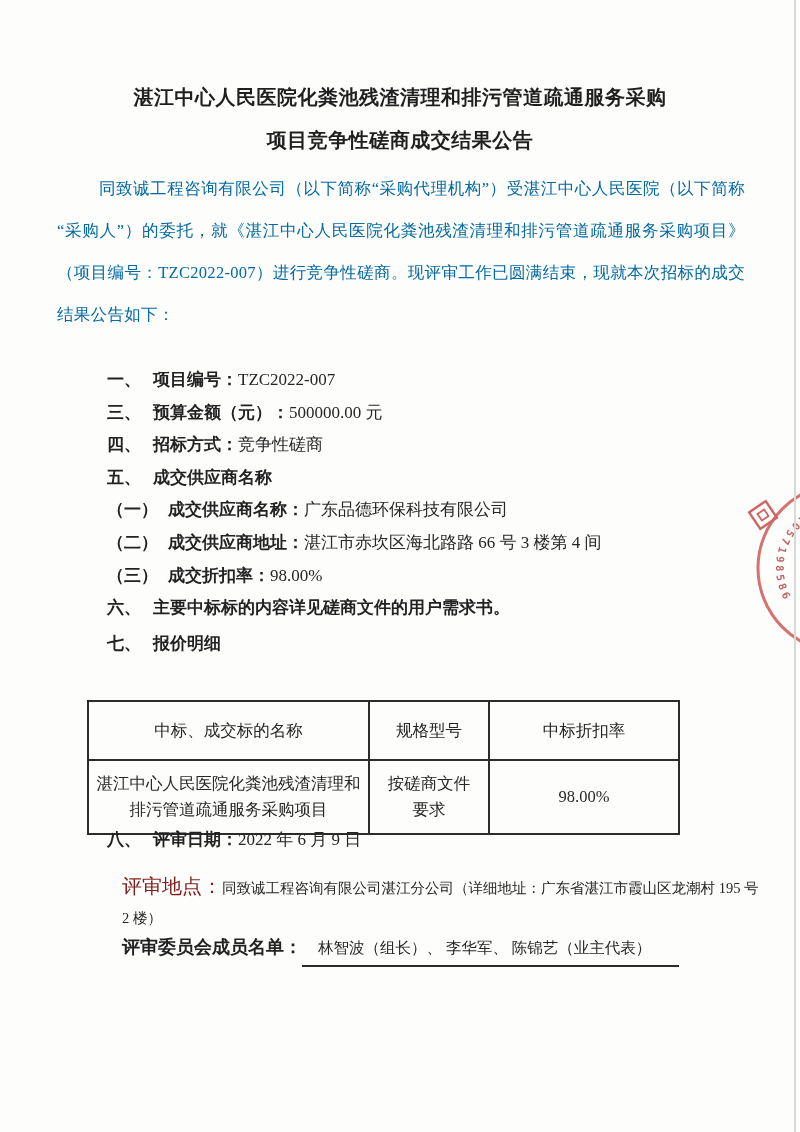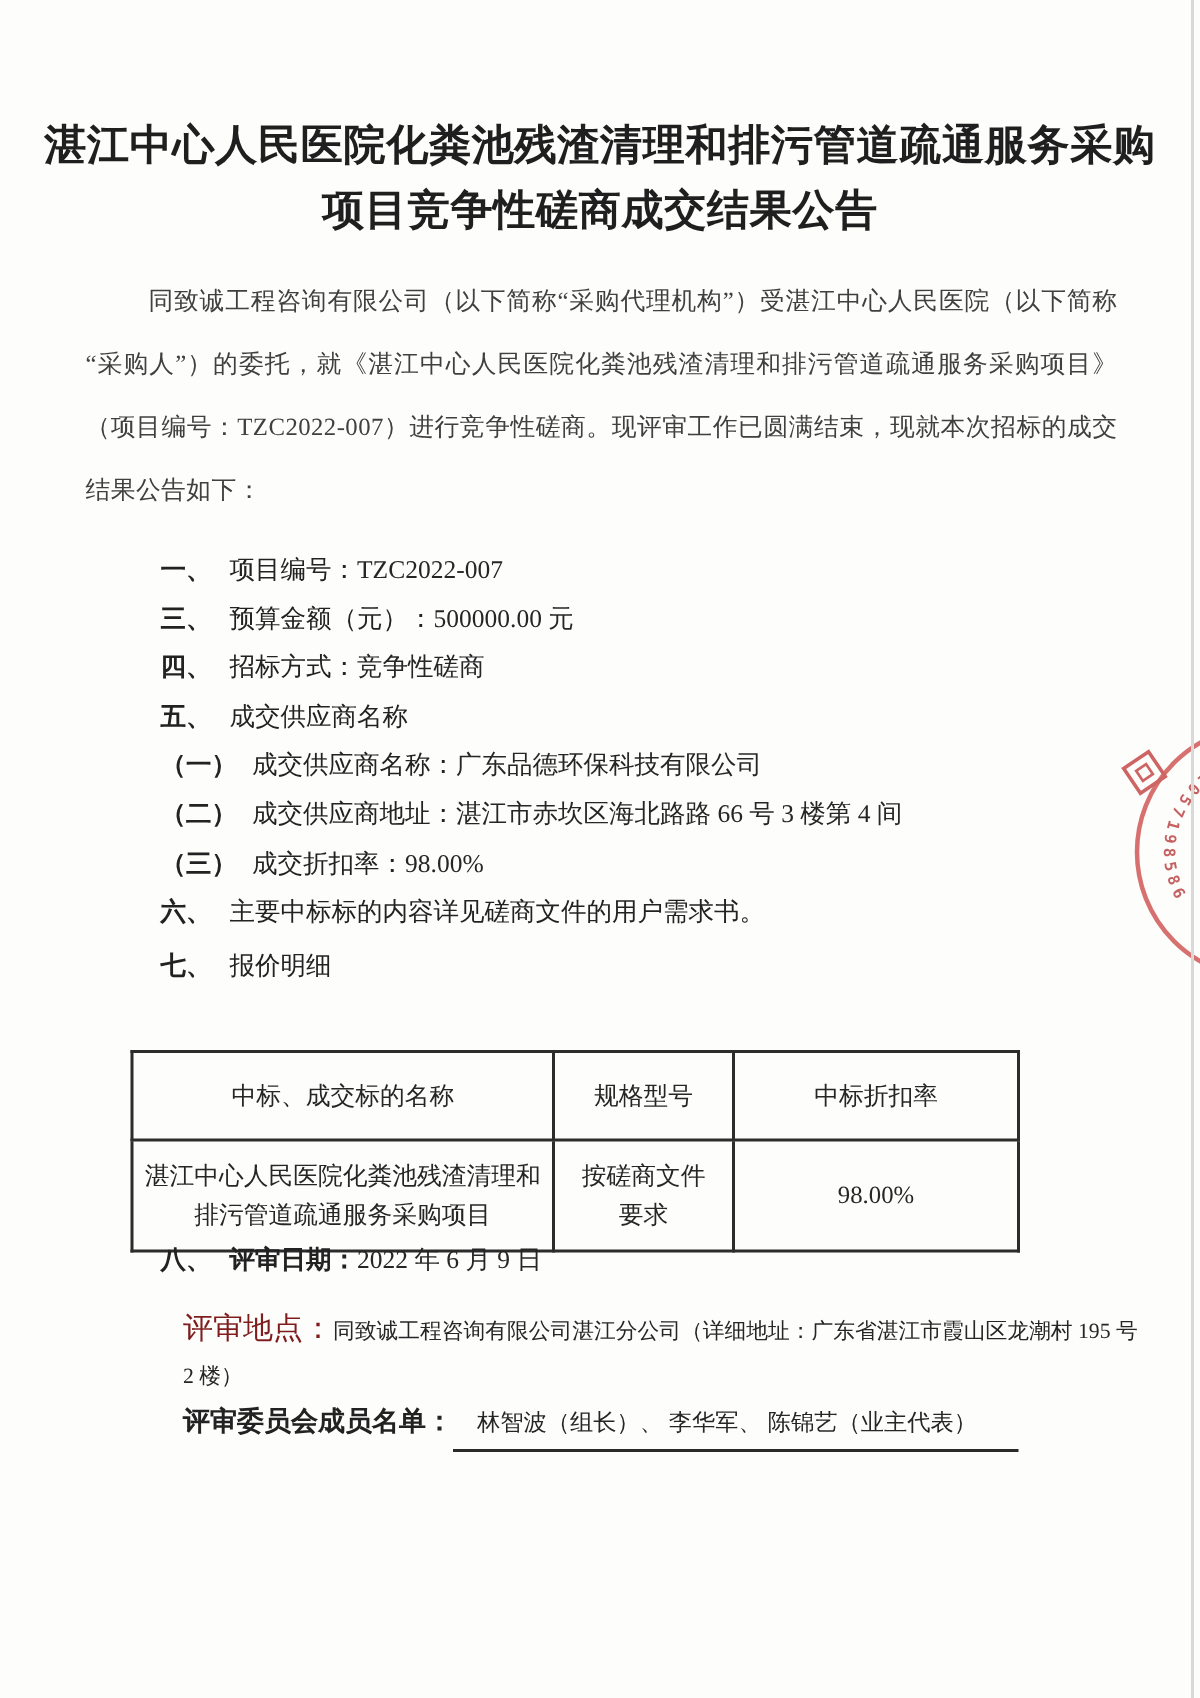"湛江中心人民医院化粪池残渣清理和排污管道疏通服务采购" .title-block { font-size: 28px -> 20px }
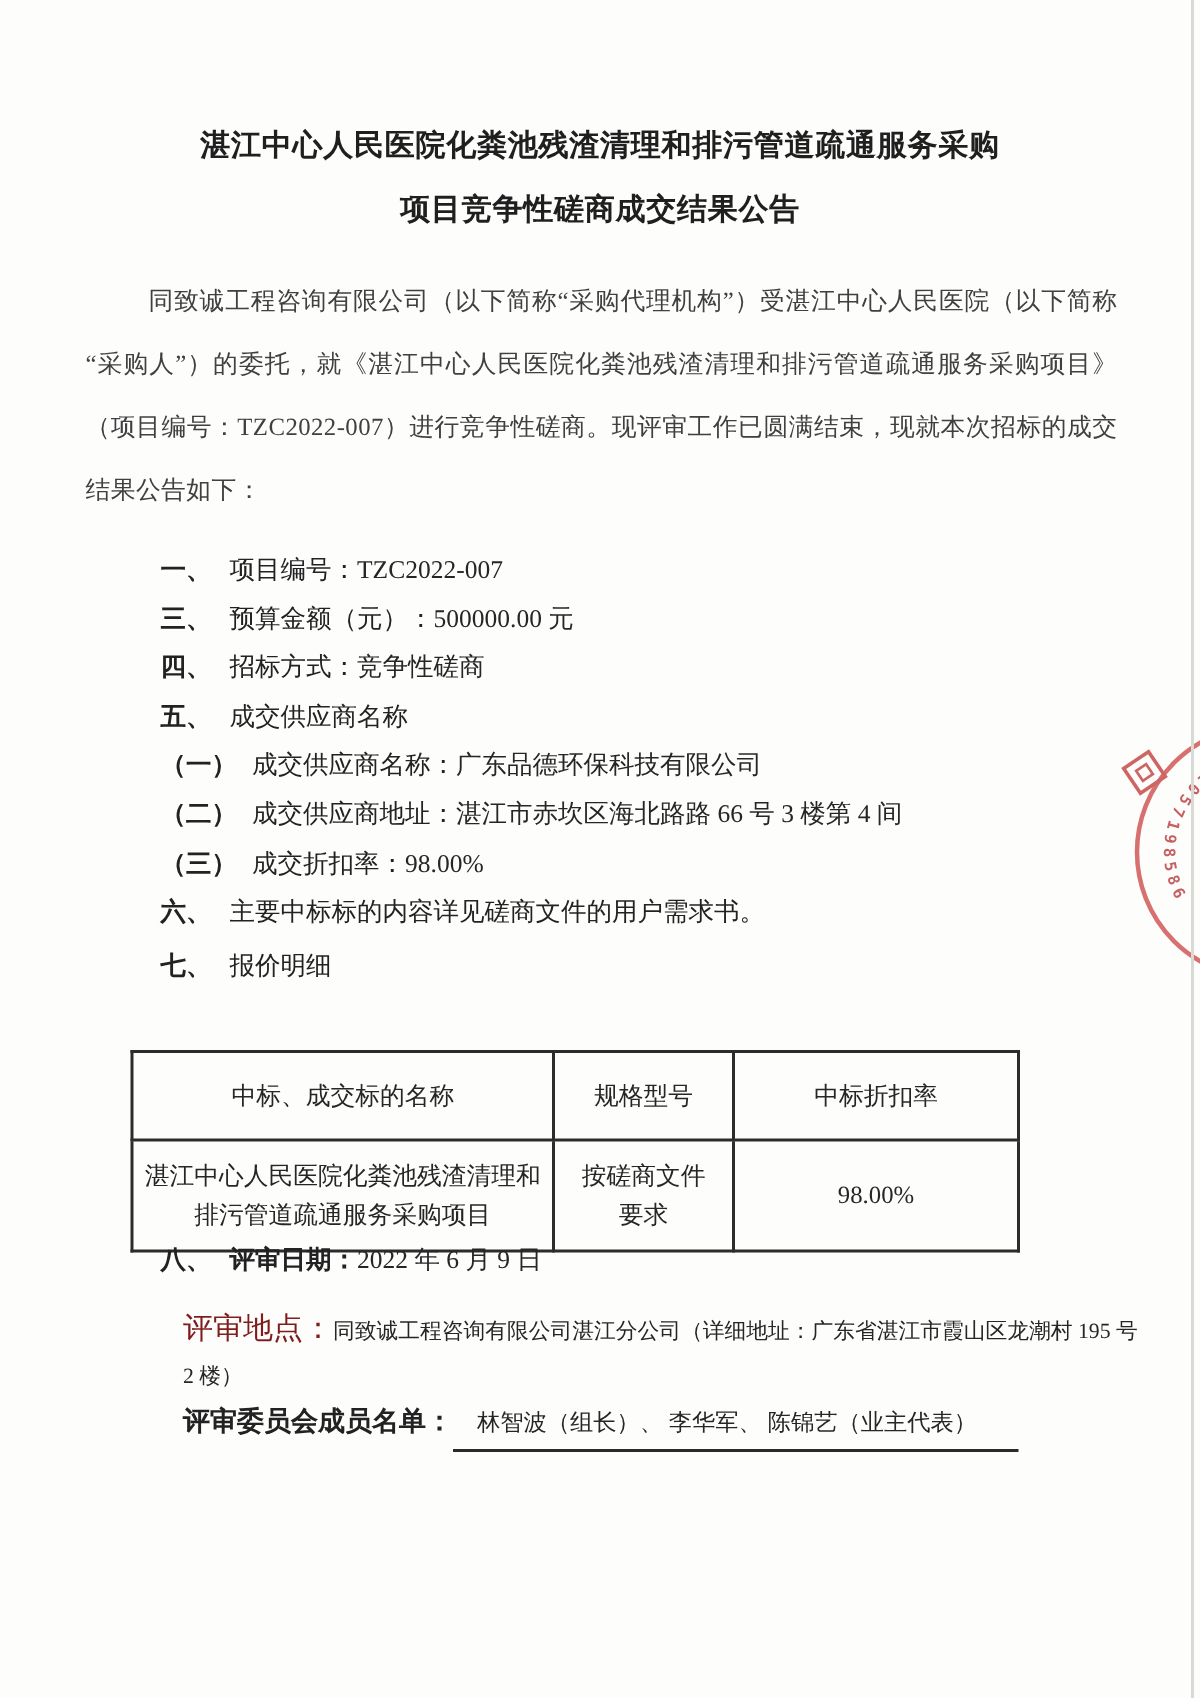"同致诚工程咨询有限公司（以下简称“采购代理机构”）受湛江中心人民医院（以下简称" .intro { color: #404040 -> #0369a1; top: 180px -> 168px }
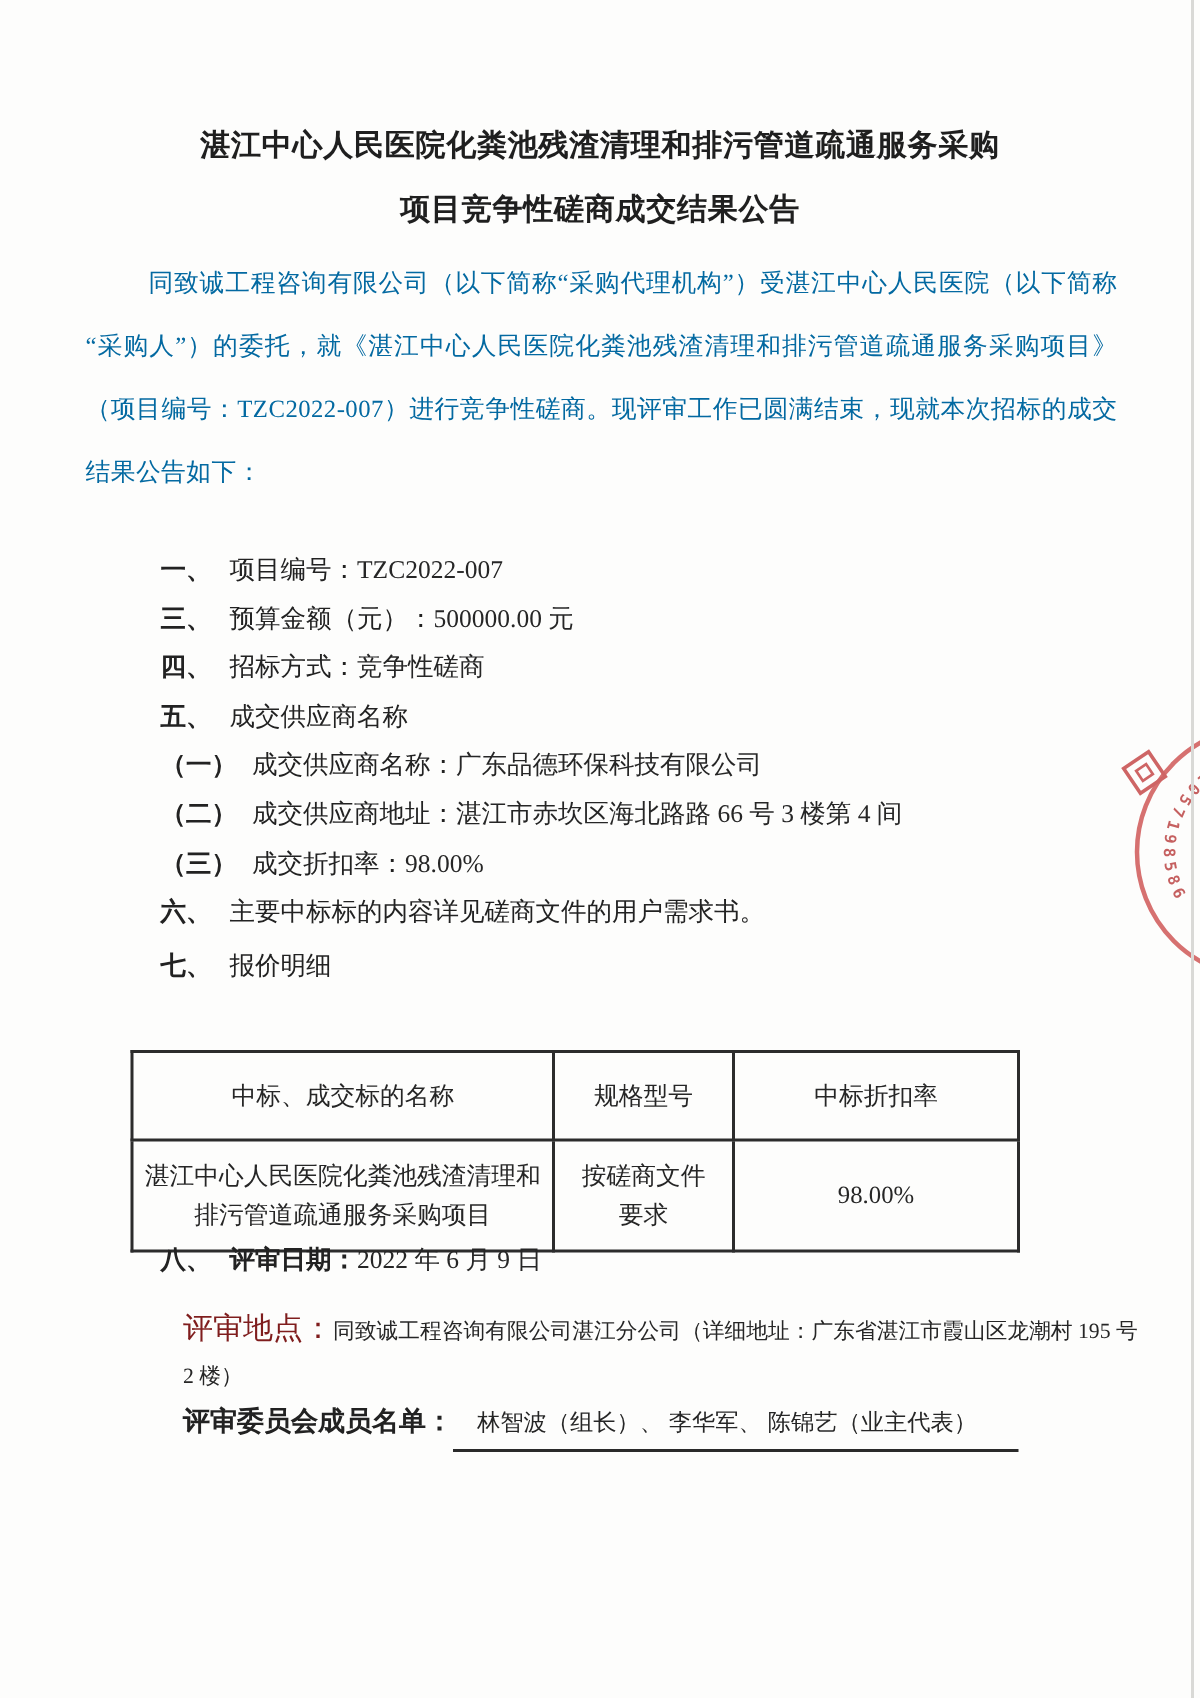"项目编号：" .item .lbl { font-weight: 400 -> 700 }
